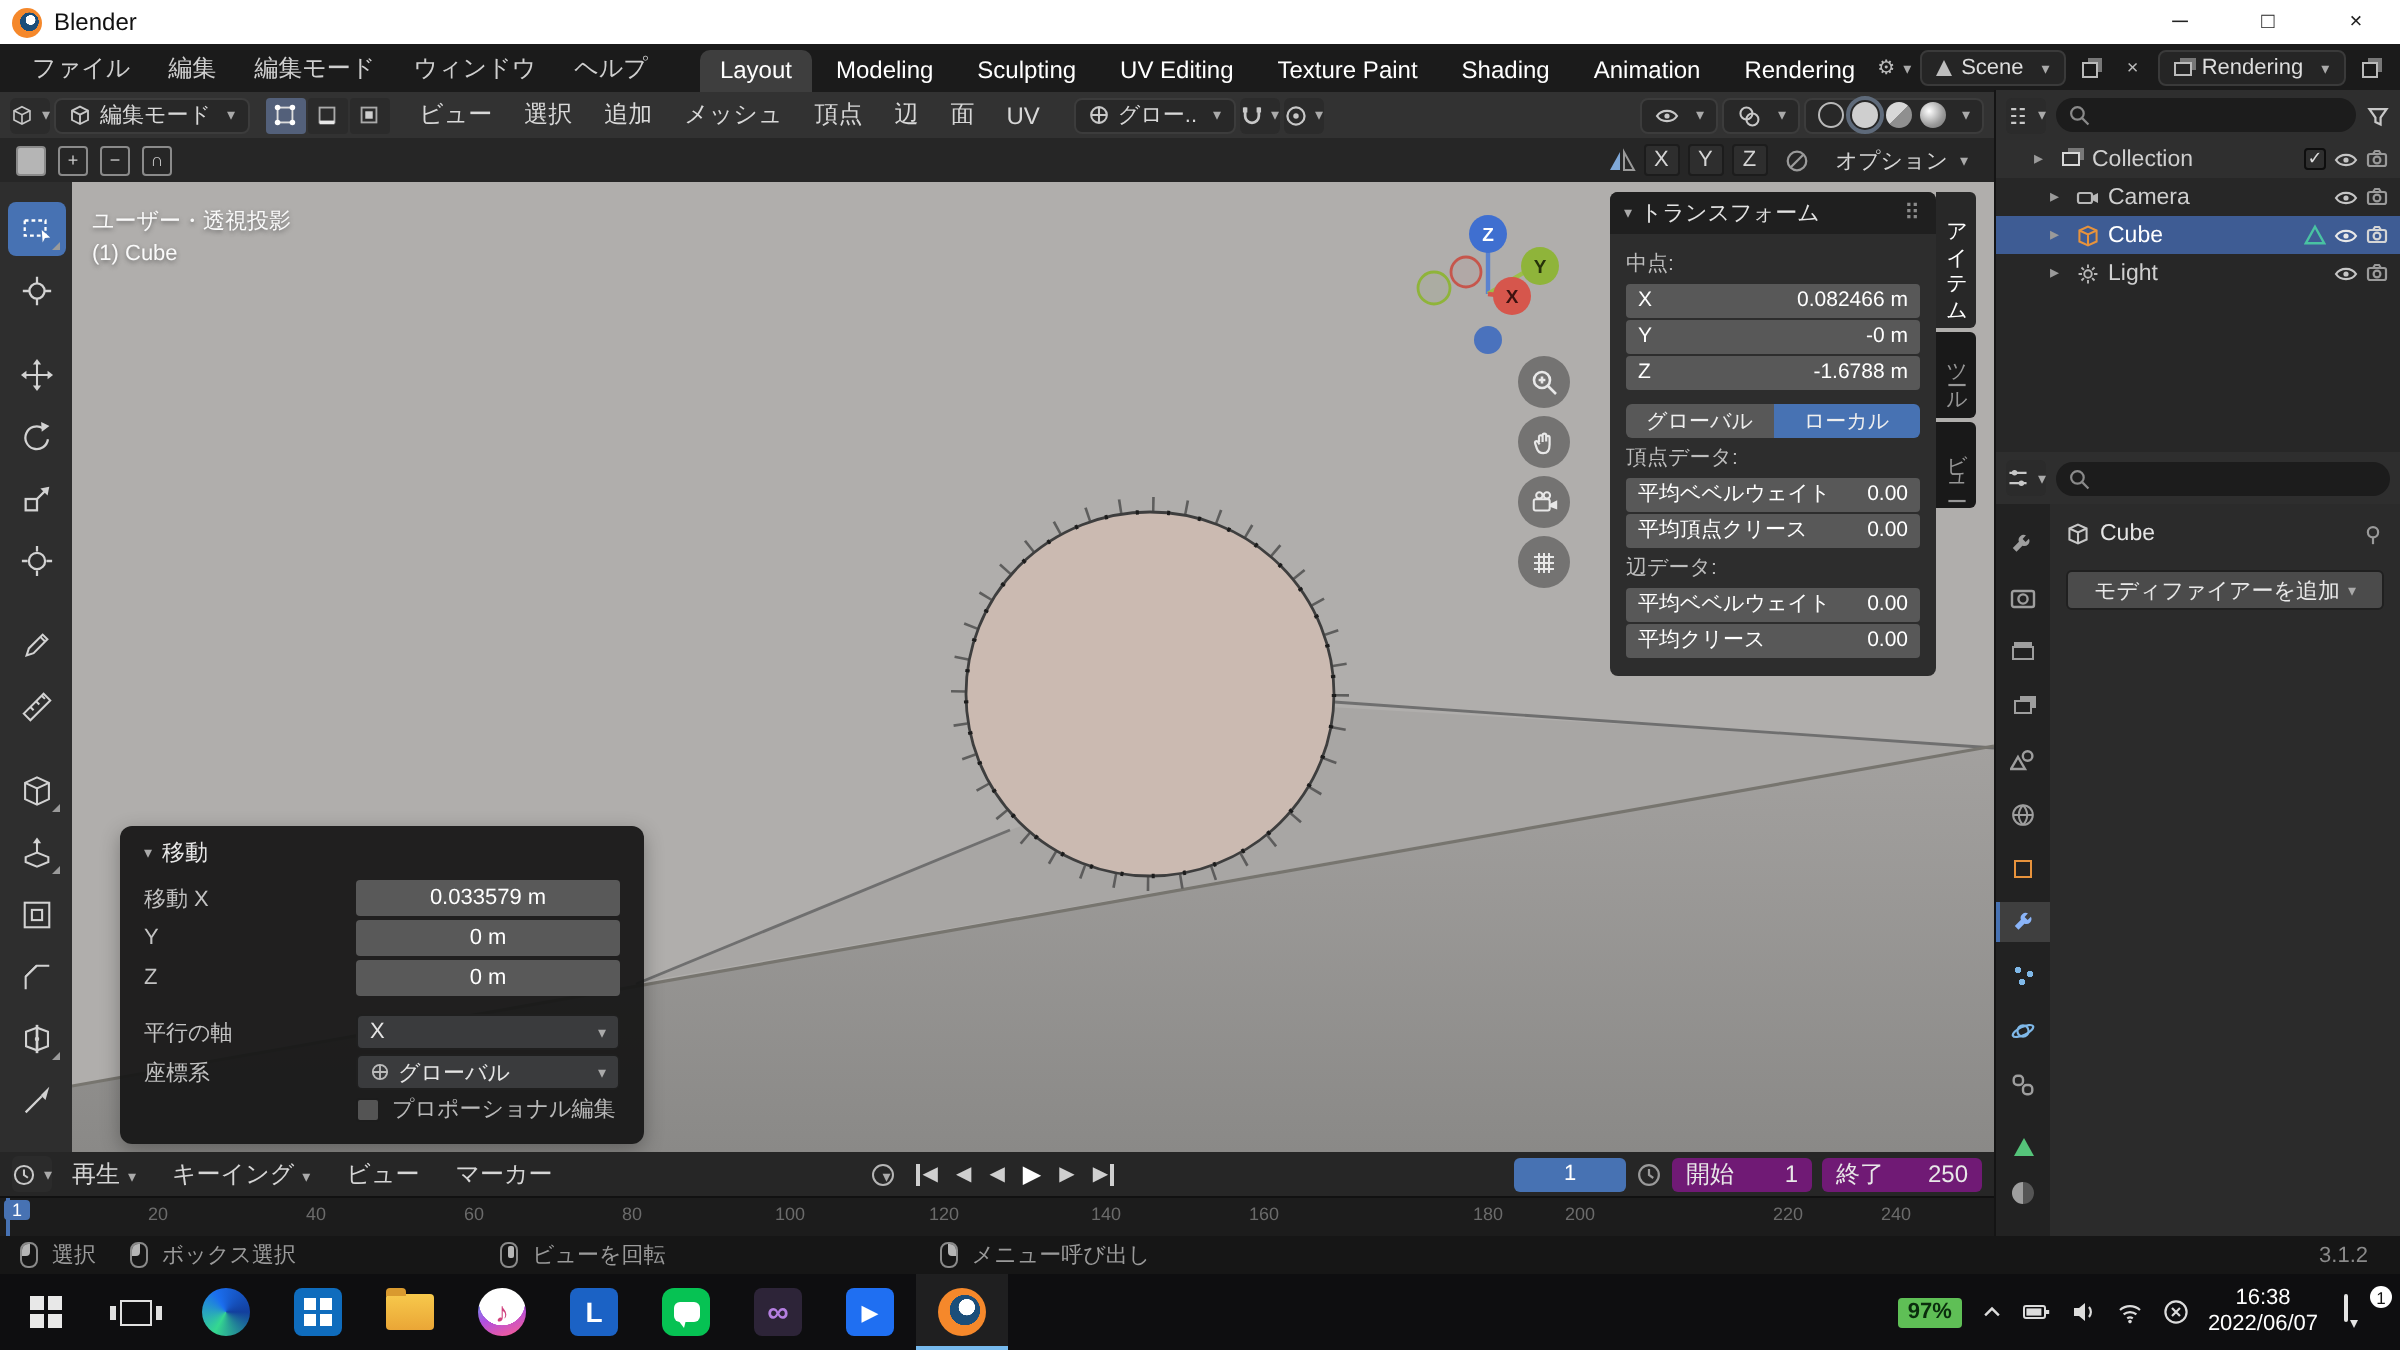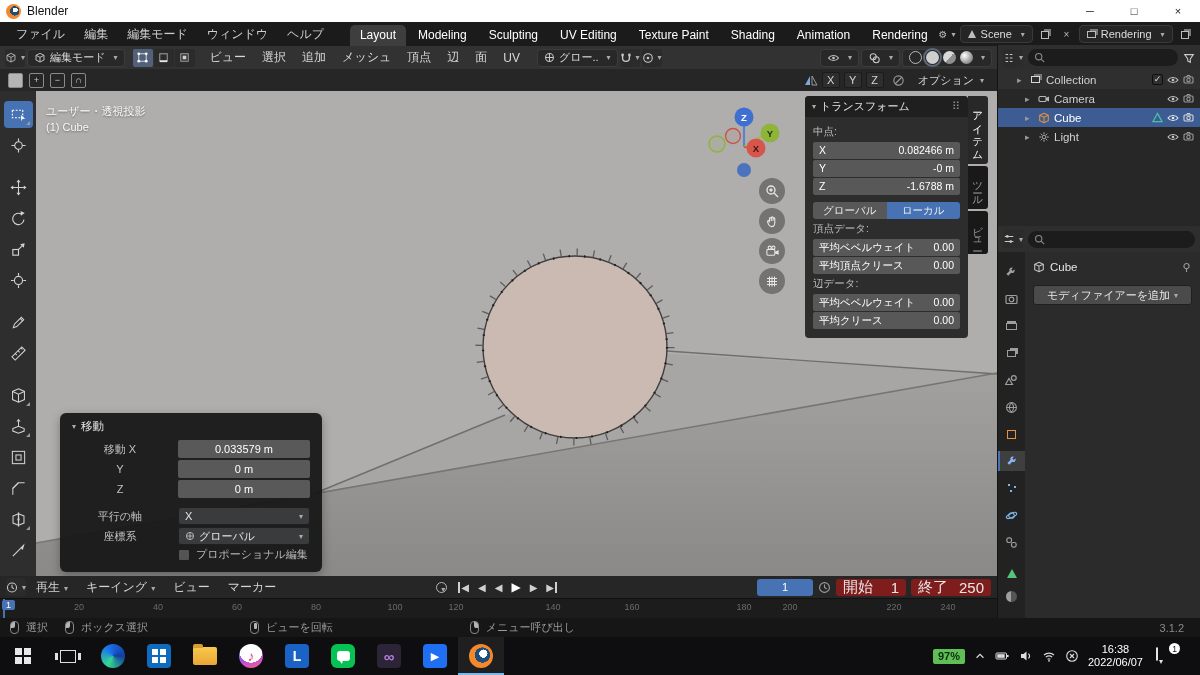"移動 X" .op-label { text-align: center -> left }
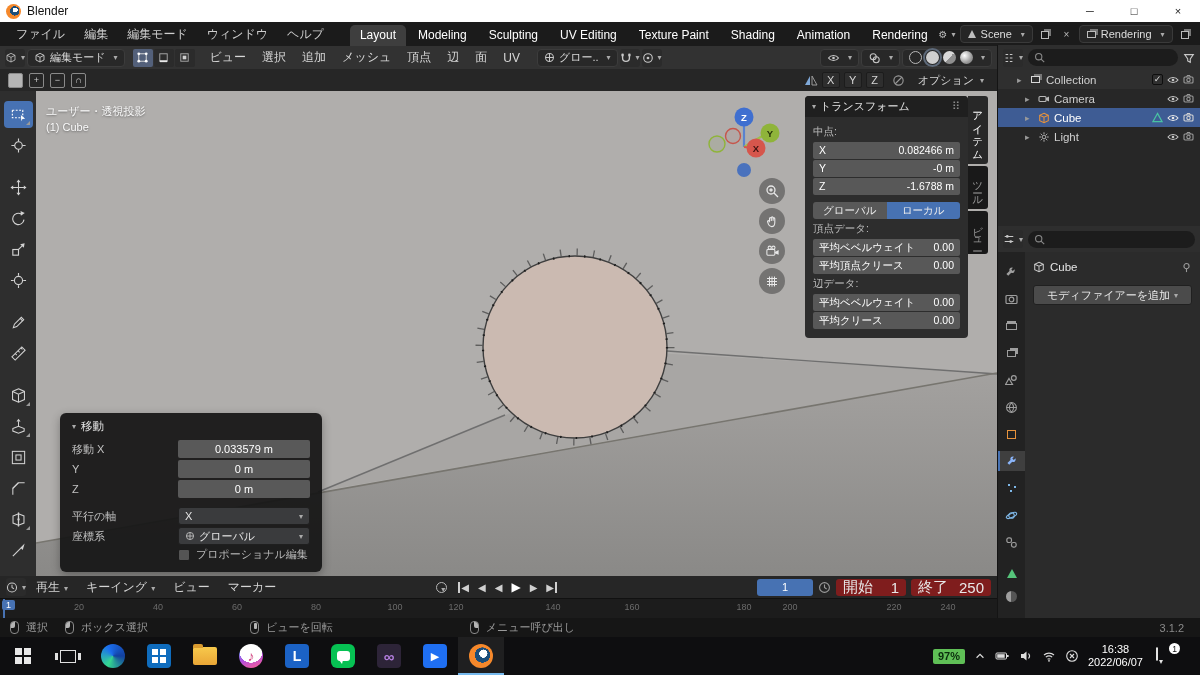"開始" .rngfield { background: #7f1d1d -> #701a75; font-size: 15px -> 12px }
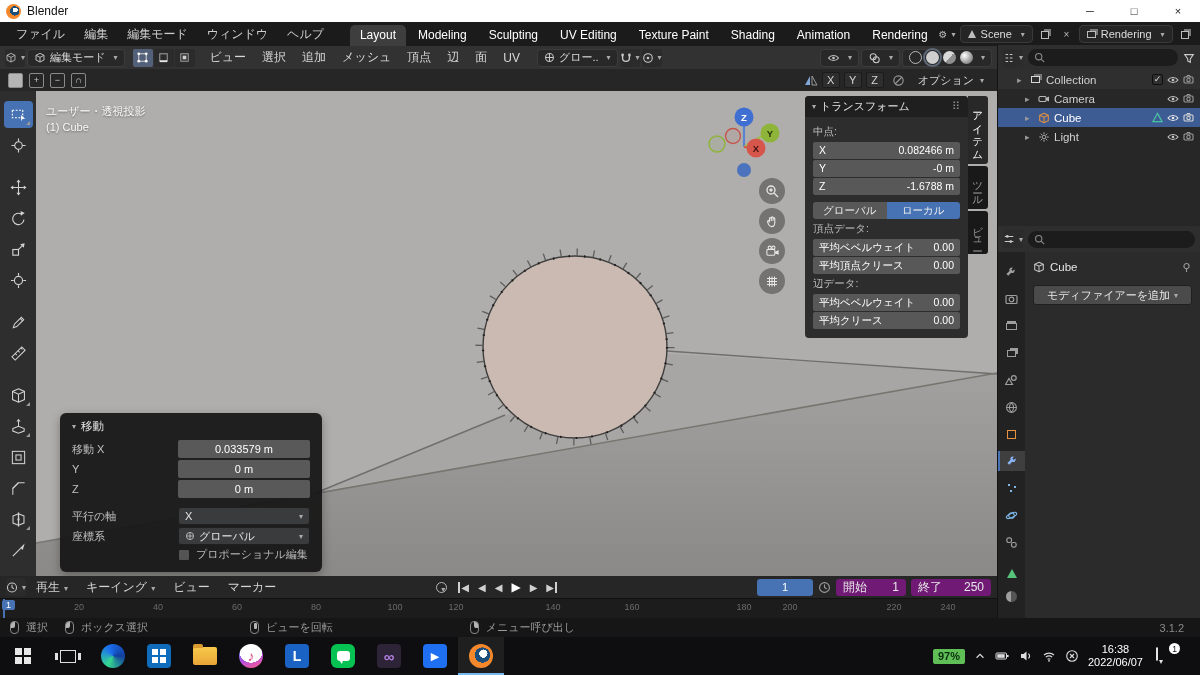"120" span.tick { left: 456px -> 472px }
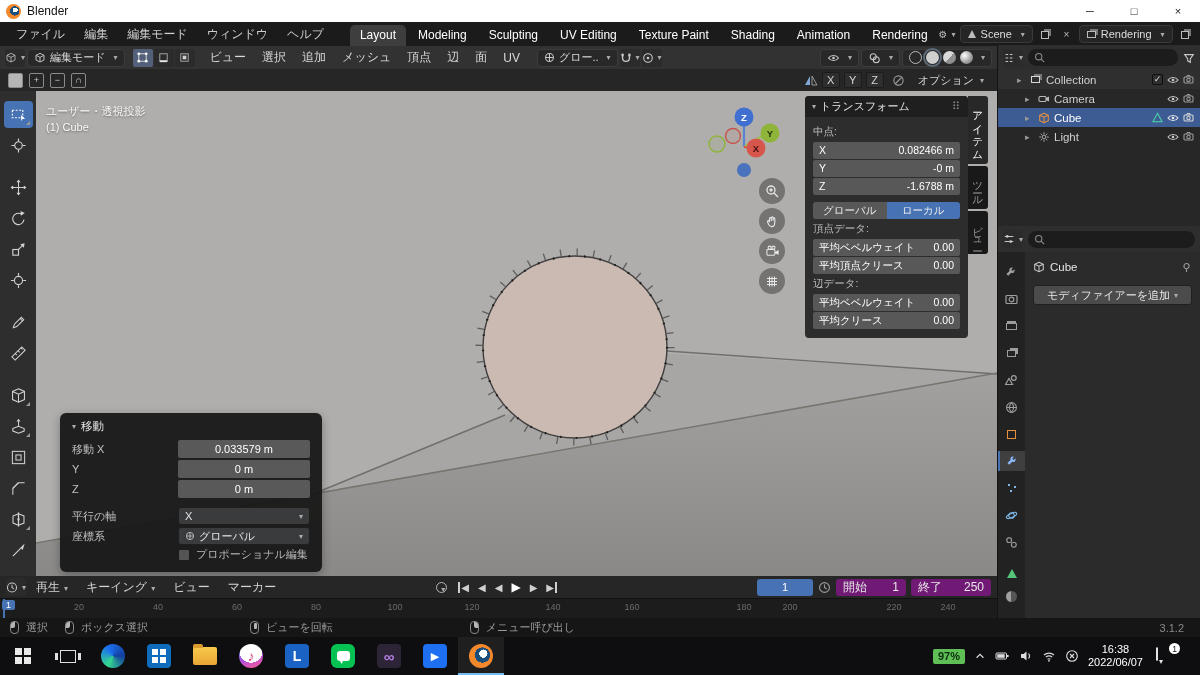"97%" .tray { padding-right: 24px -> 8px }
